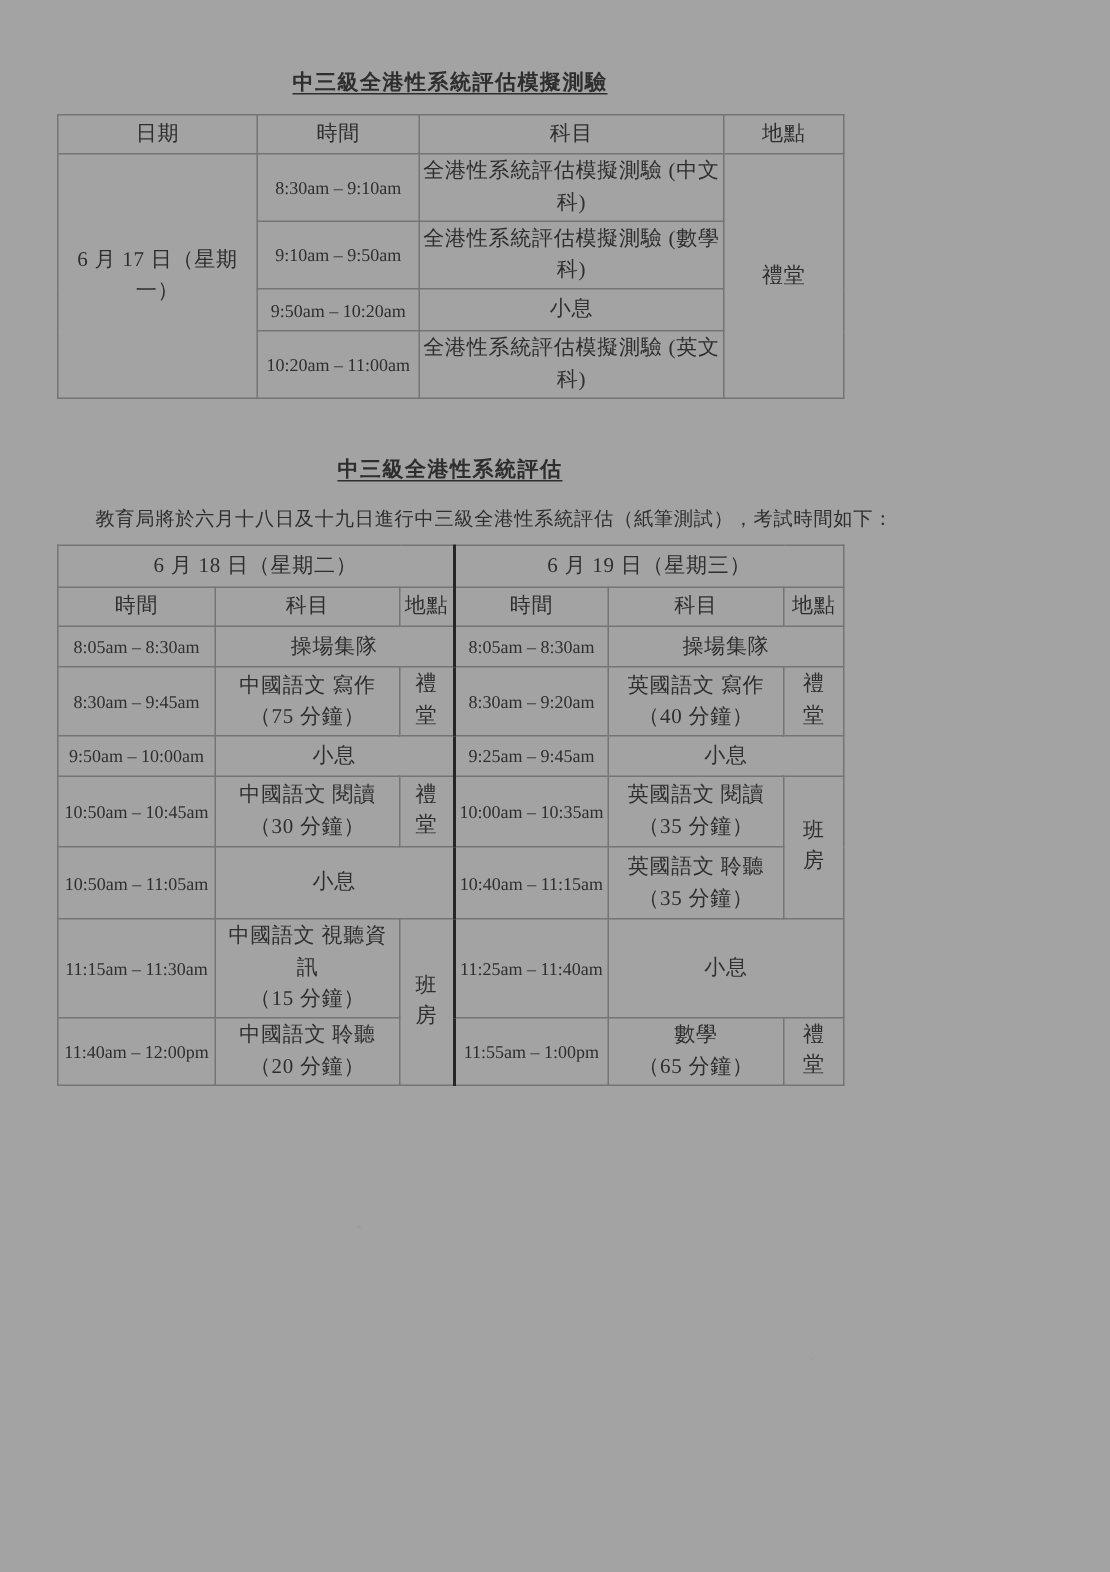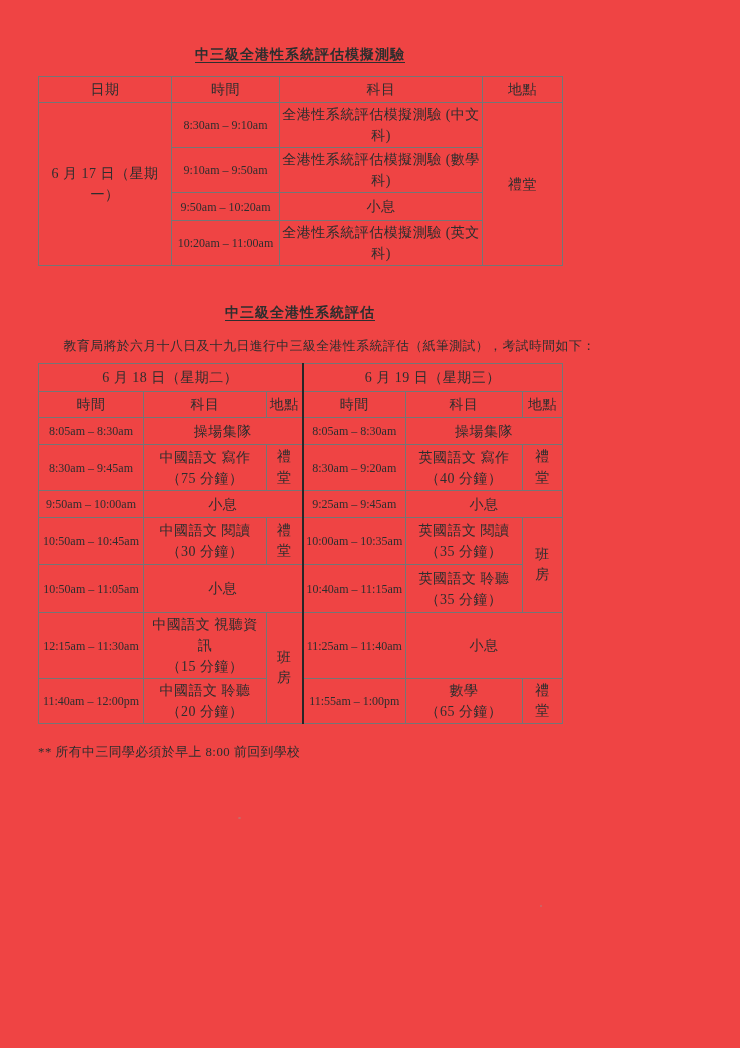"中三級全港性系統評估模擬測驗" .page { background: #ef4444 -> #a3a3a3 }
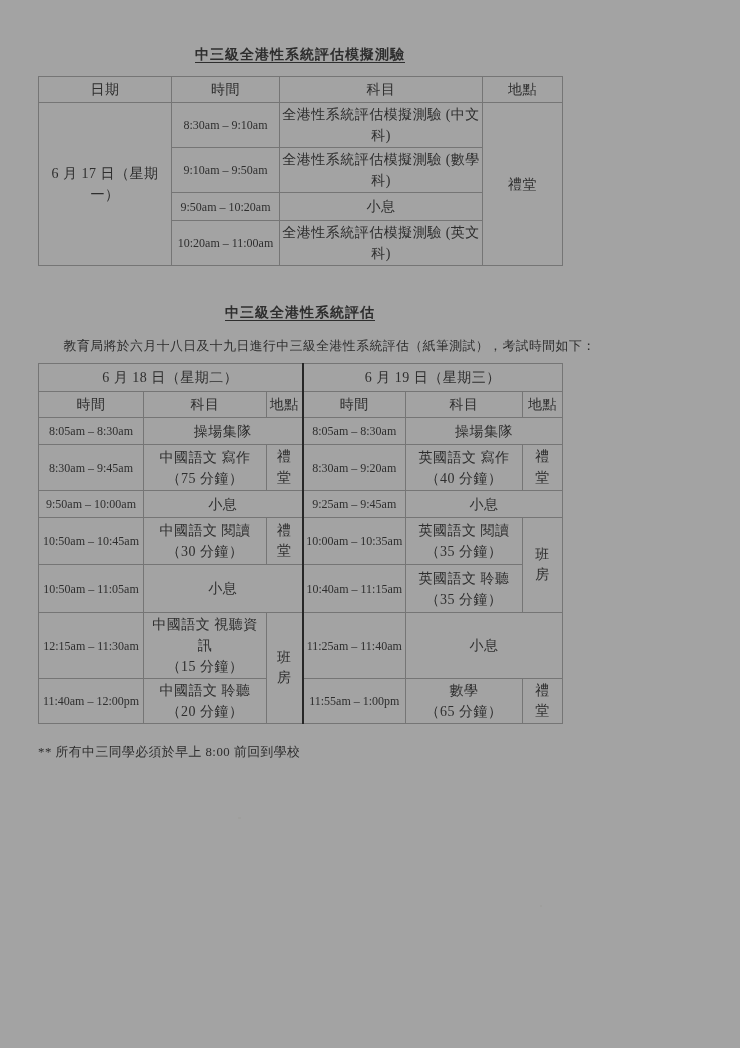"12:15am – 11:30am" td.time-cell { text: 12:15am -> 11:15am }
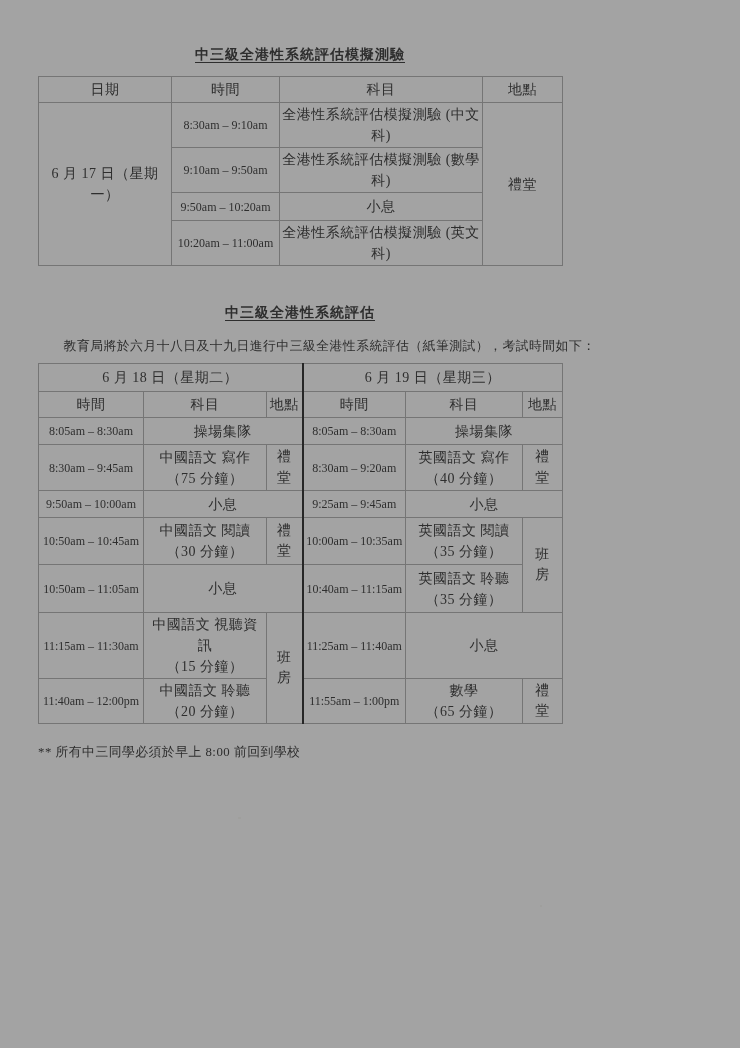"** 所有中三同學必須於早上 8:00 前回到學校" p.footnote { html: <p>** 所有中三同學必須於早上 8:00 前回到學校</p> -> none }
